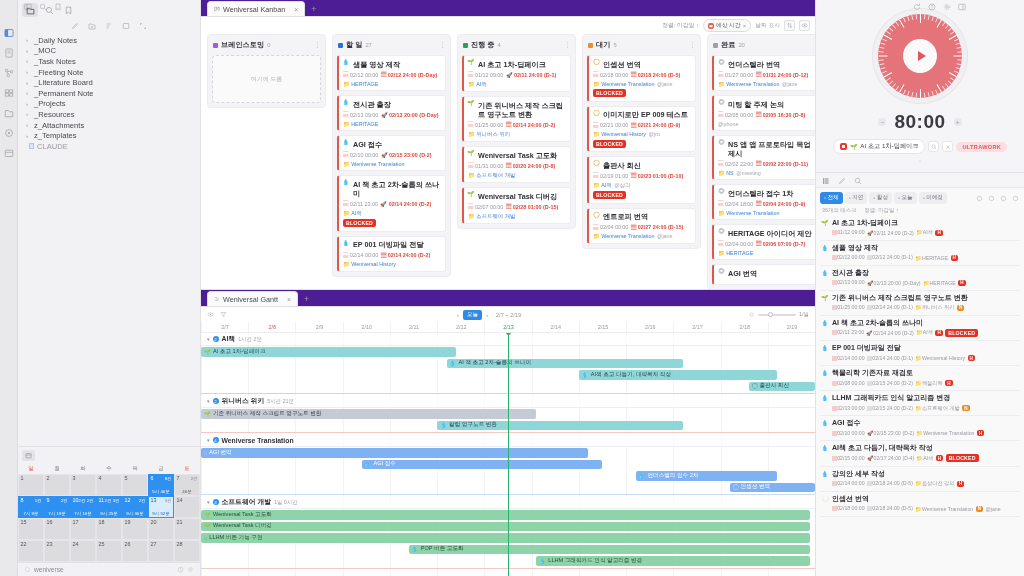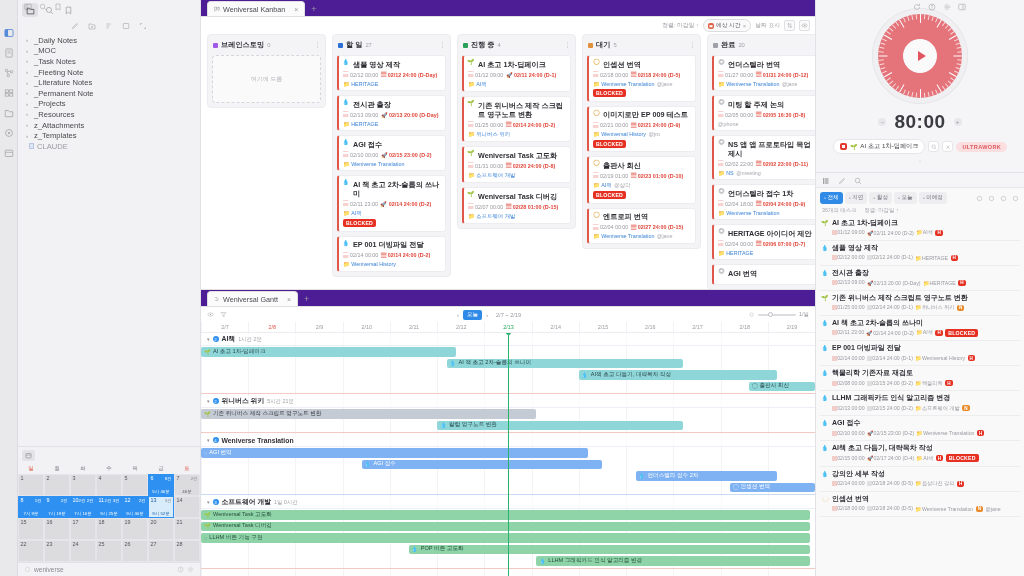"_Literature Notes" span { text: Notes -> Board }
